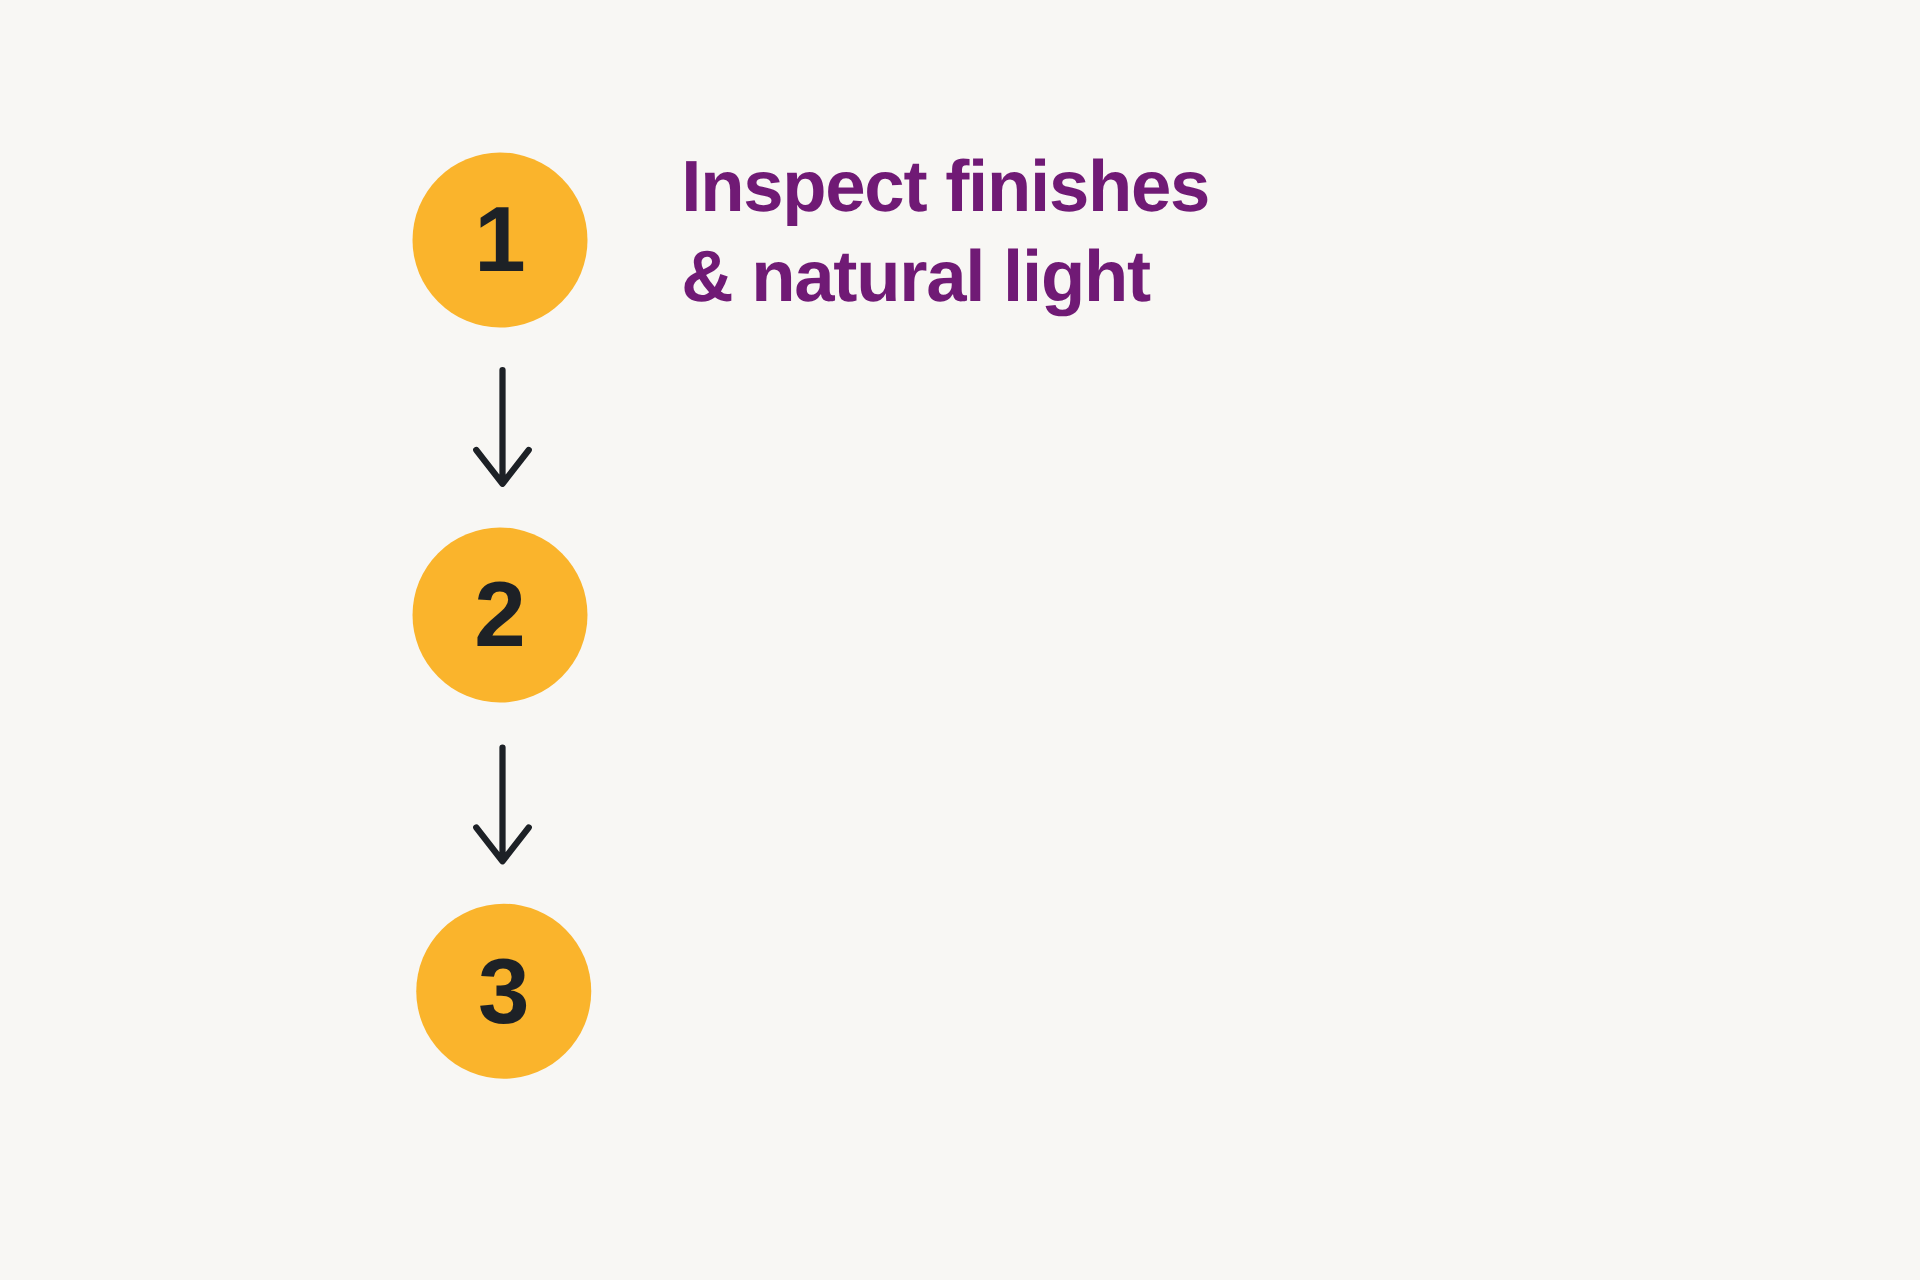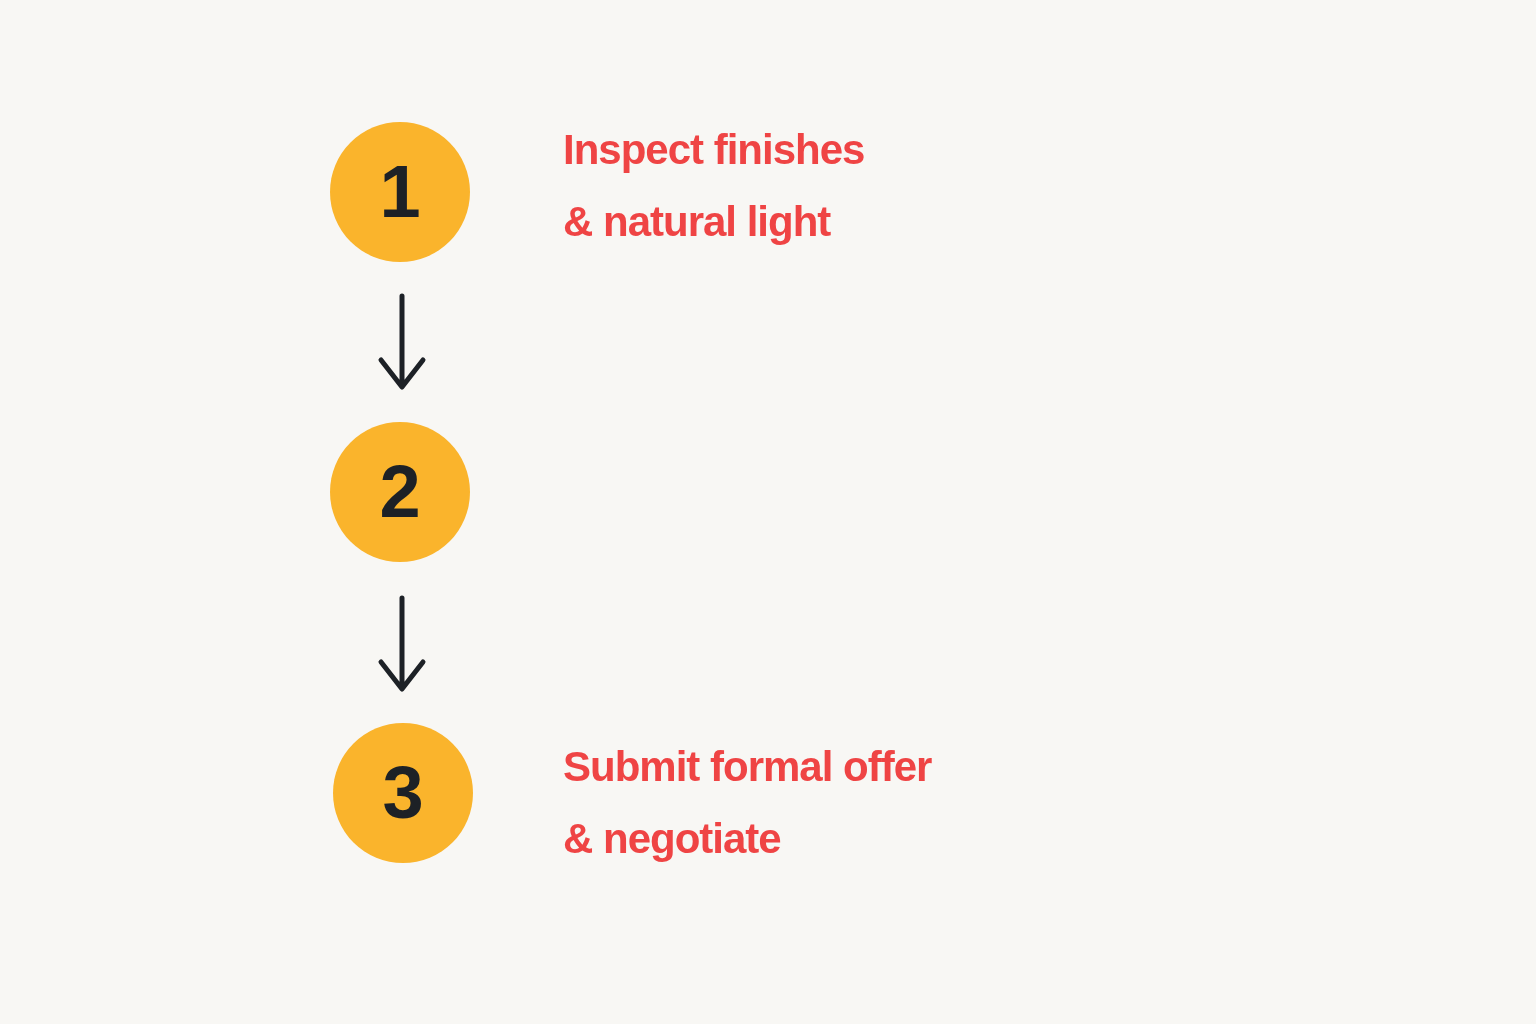"Inspect finishes" .step-label { color: #ef4444 -> #701a75; font-size: 42px -> 58px; left: 563px -> 545px }
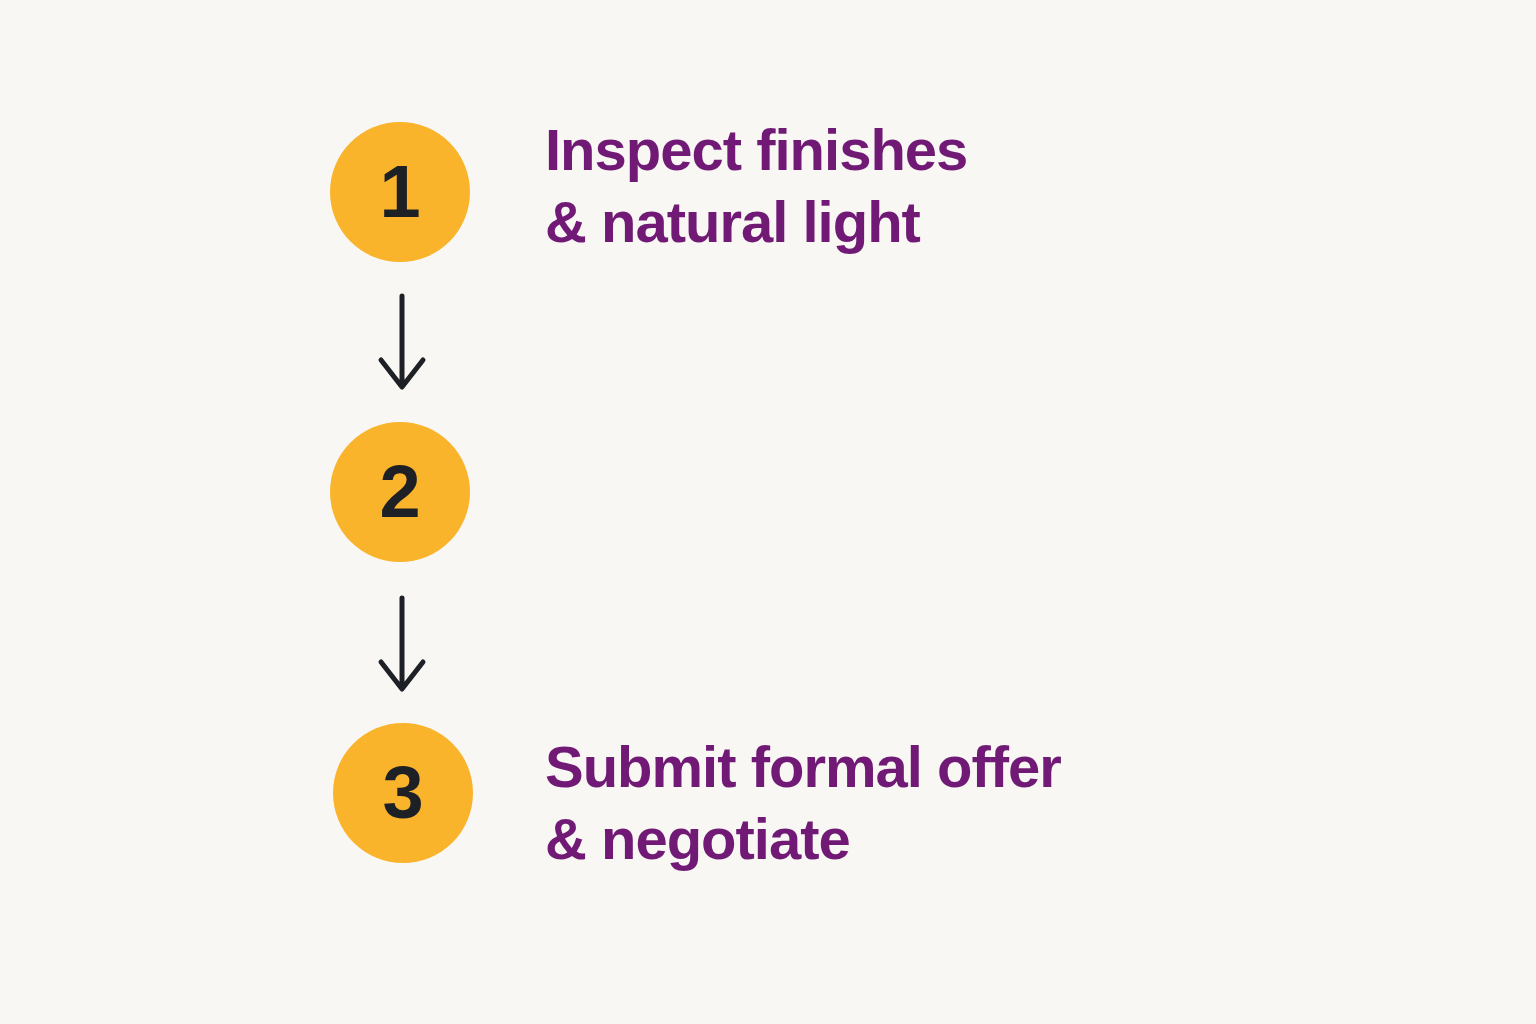"Submit formal offer" div.step-label { html: <div>Submit formal offer &amp; negotiate</div> -> none }
